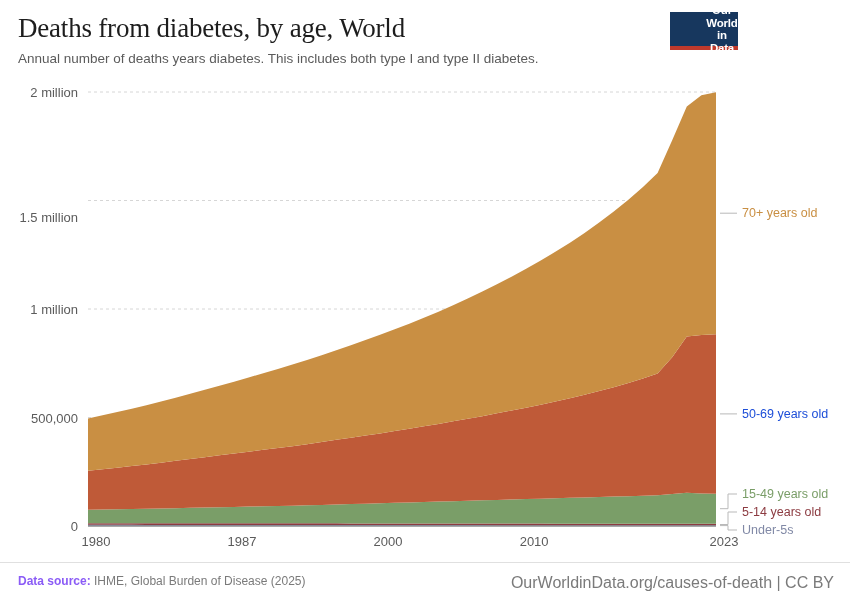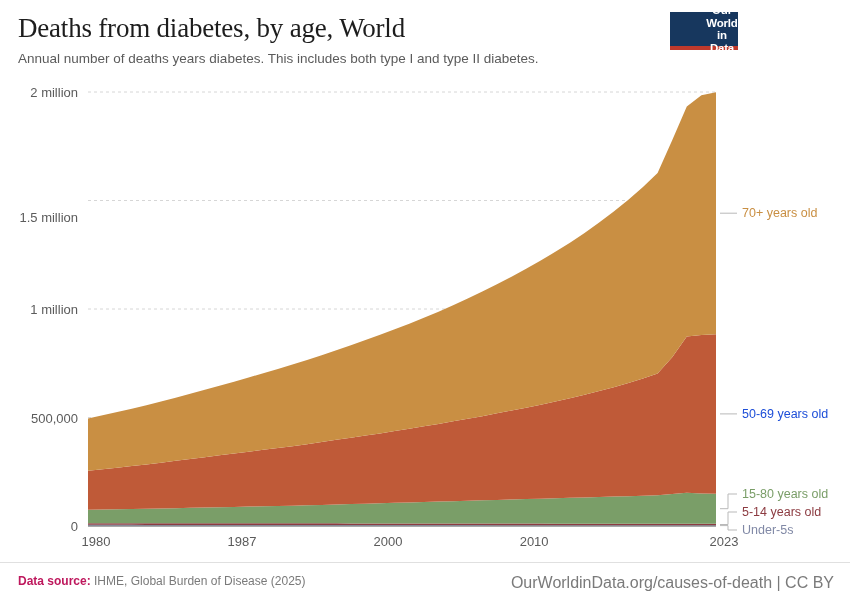"15-80 years old" div.slabel { text: 15-80 -> 15-49 }
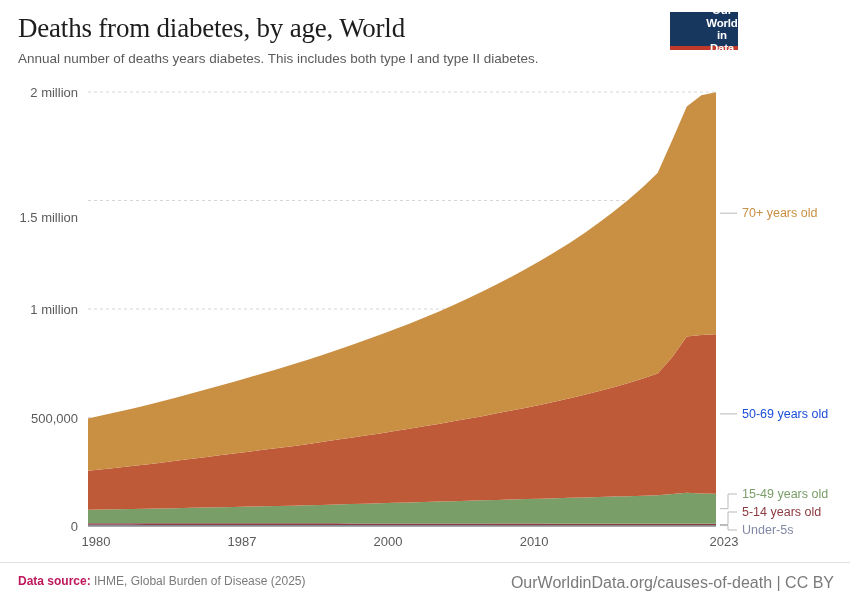"Data source:" .footer-left b { color: #be185d -> #8b5cf6 }
